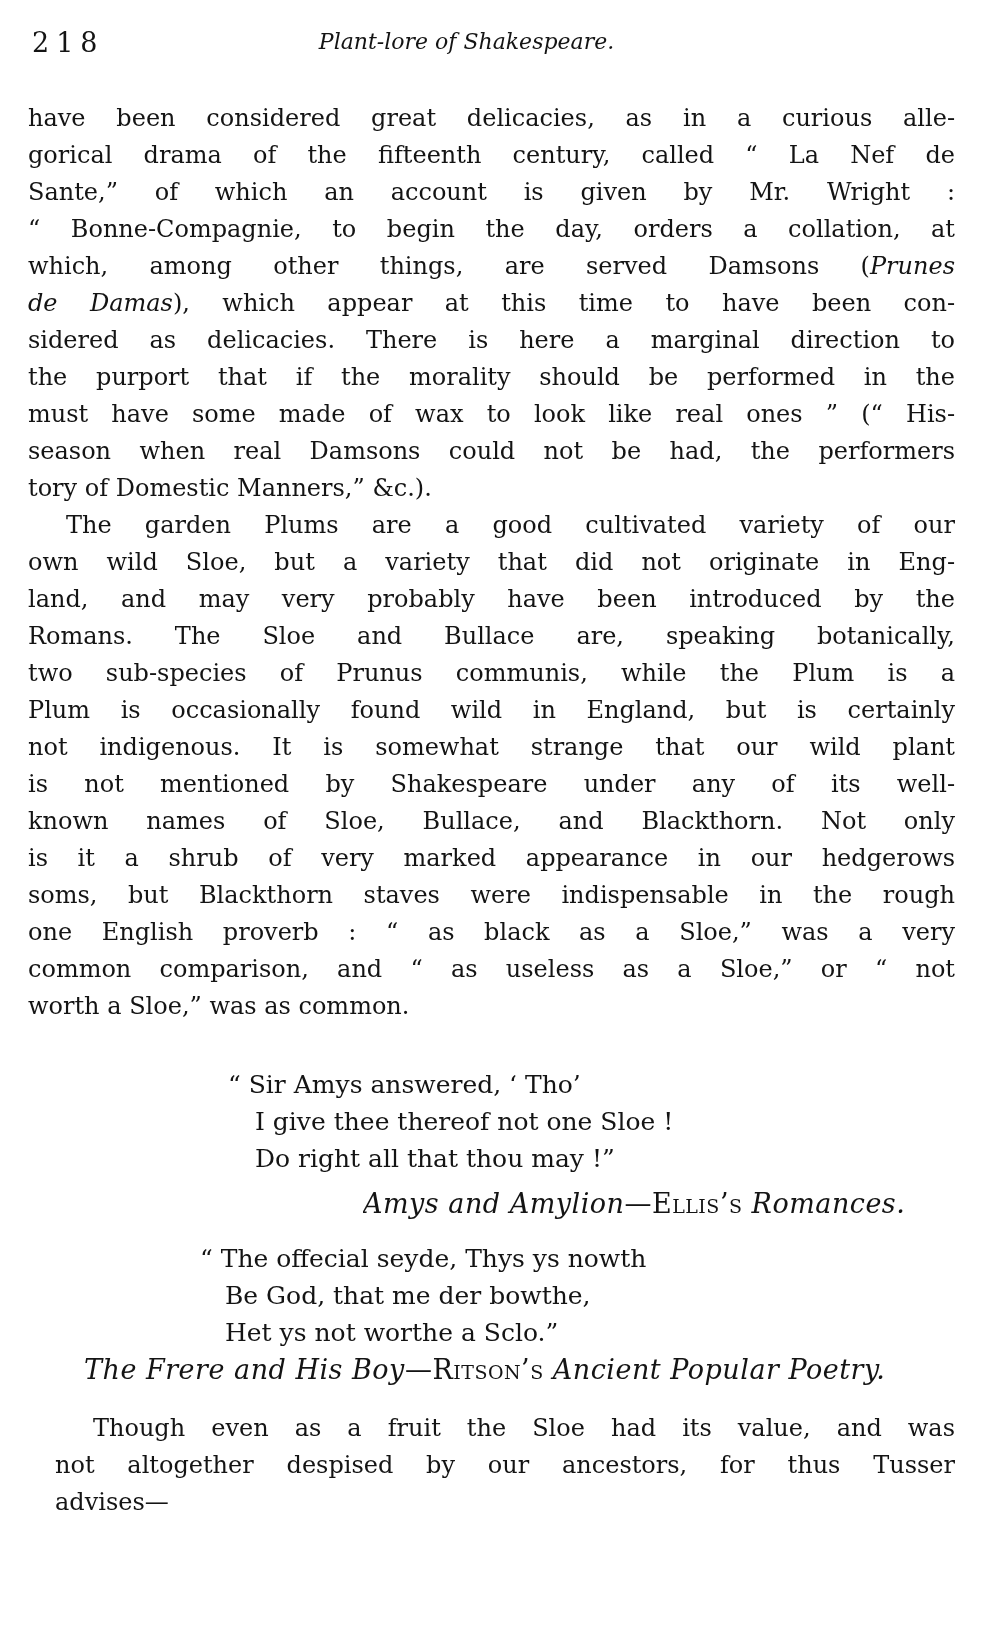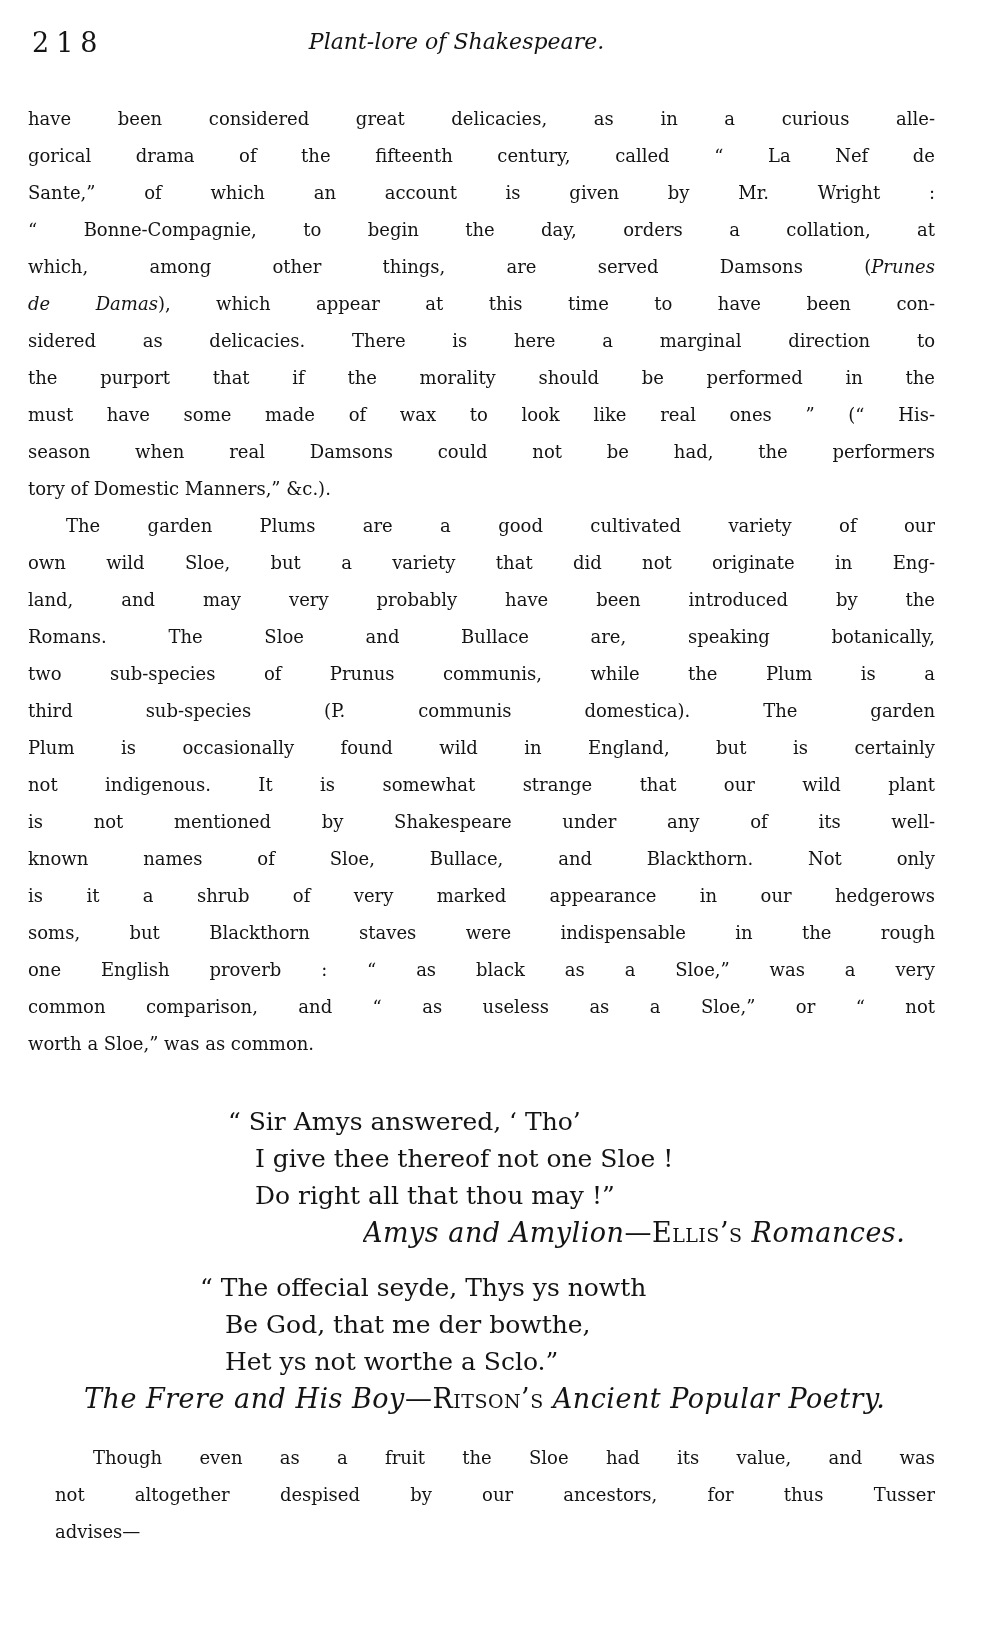"218" .page { padding: 26px 65px 0 28px -> 26px 45px 0 28px }
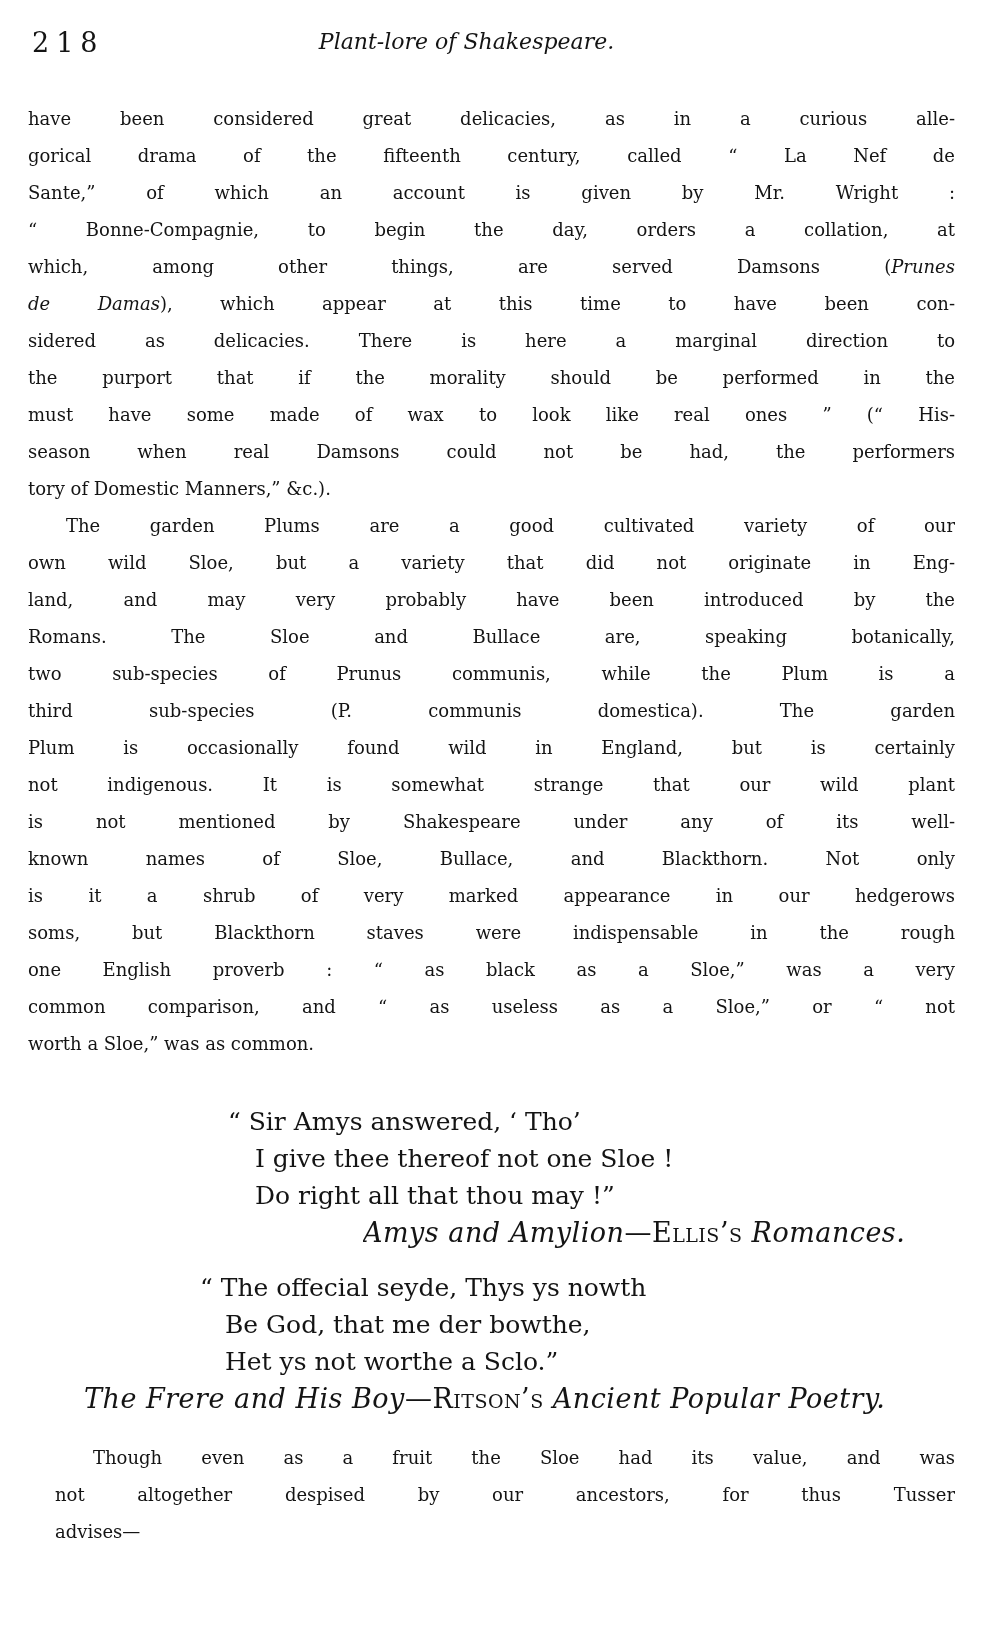"have been considered great delicacies," .line { font-size: 18px -> 24px }
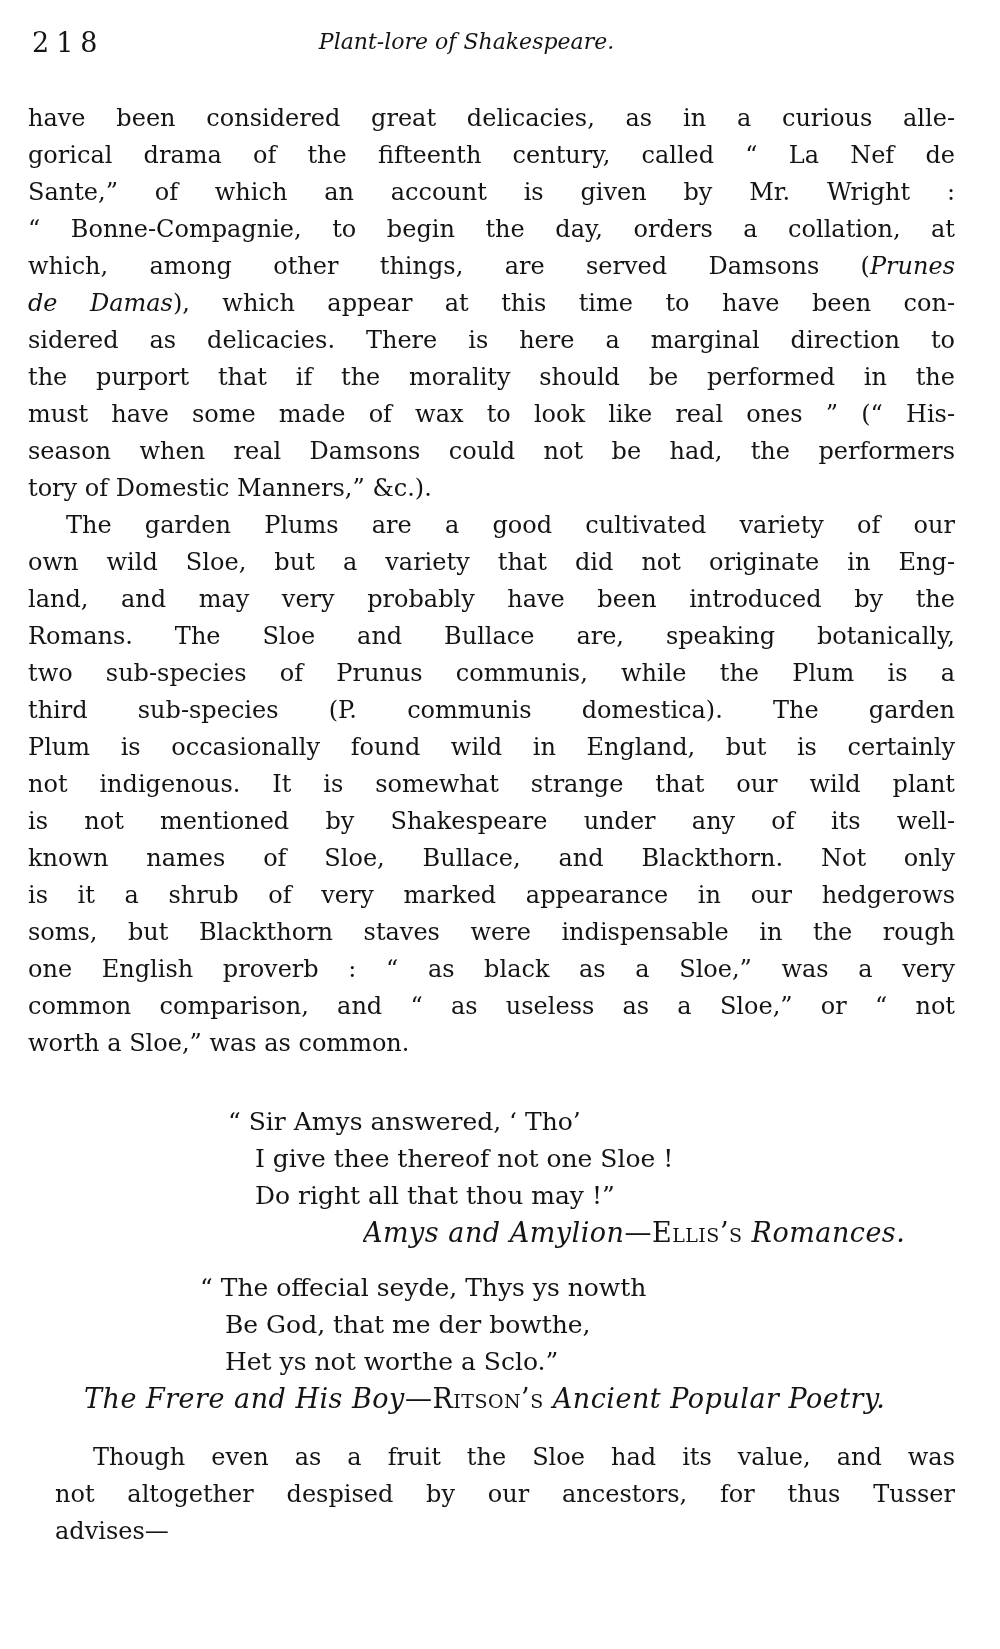"third sub-species (P. communis" div.line { html: <div>third sub-species (P. communis domestica). The garden</div> -> none }
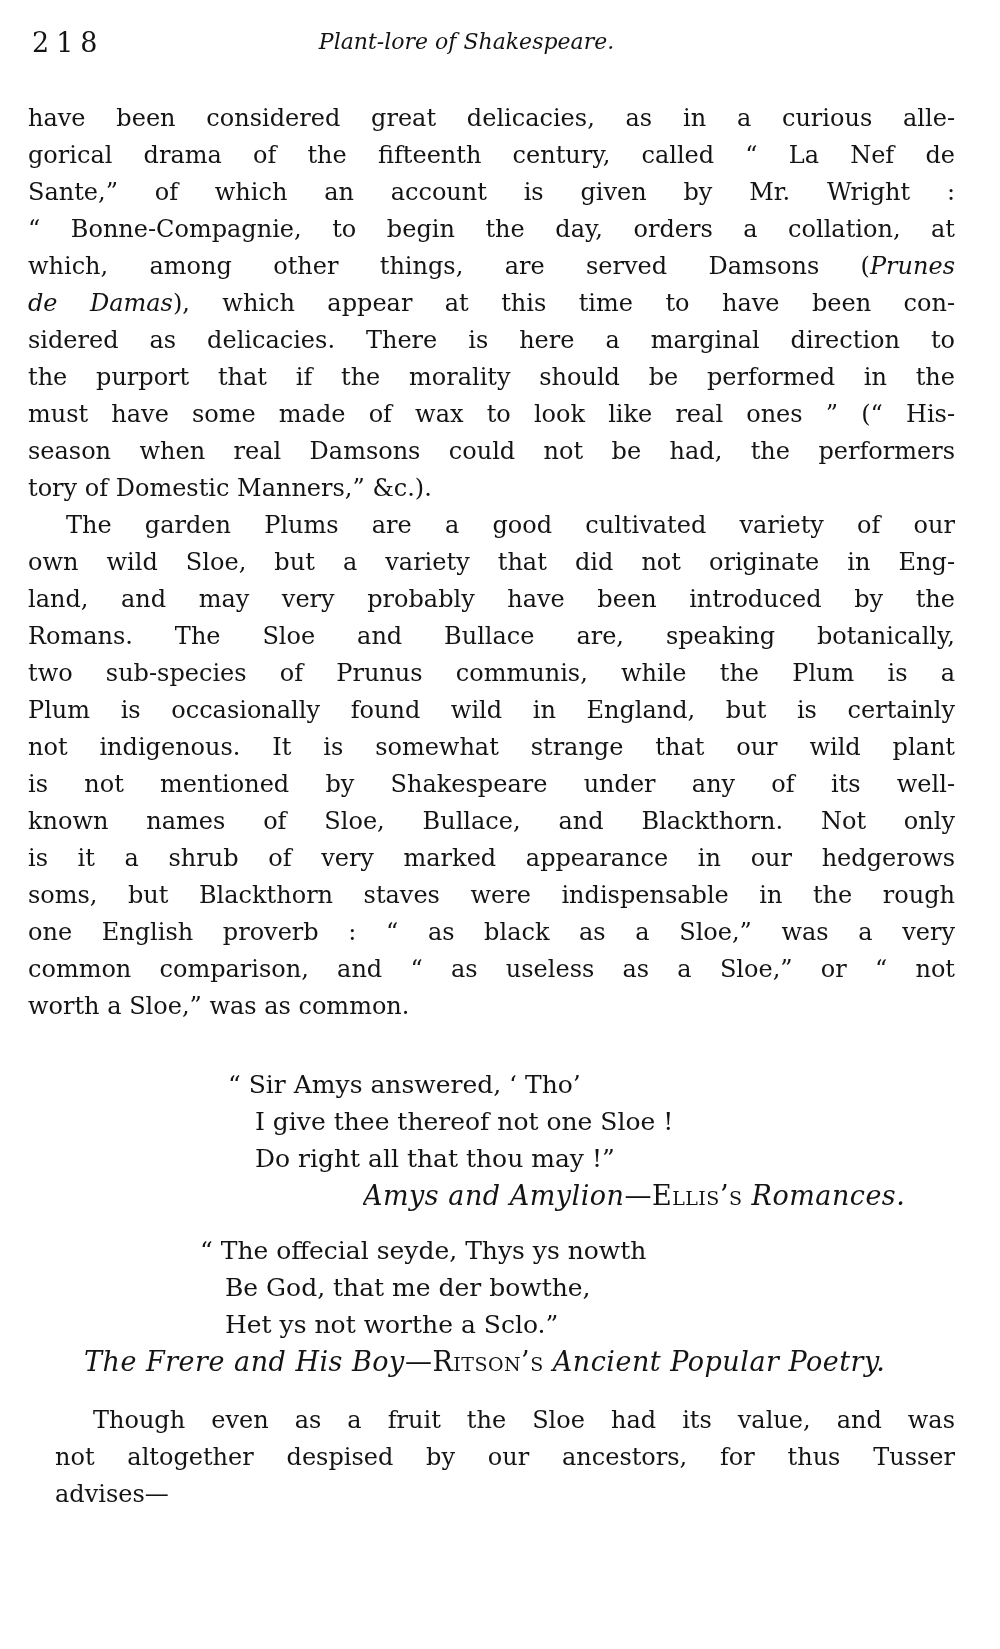"Amys and Amylion—Ellis’s Romances." .q1 .attrib { margin-top: none -> 8px }
